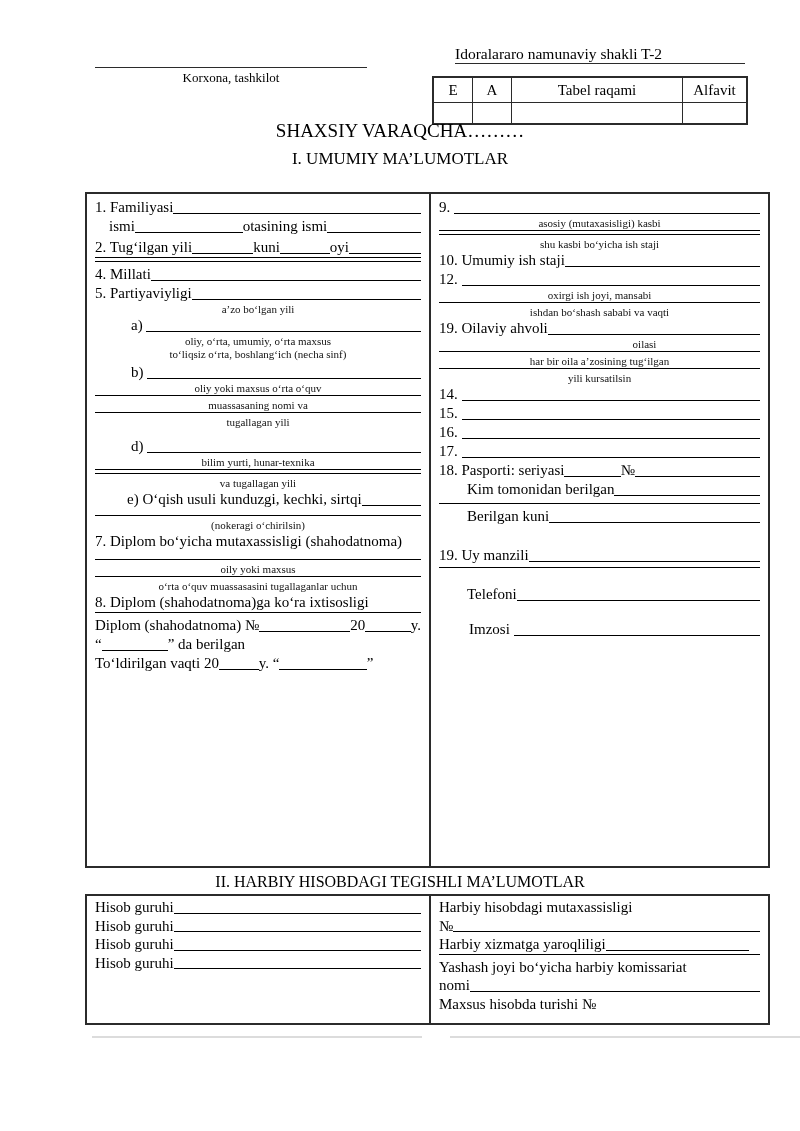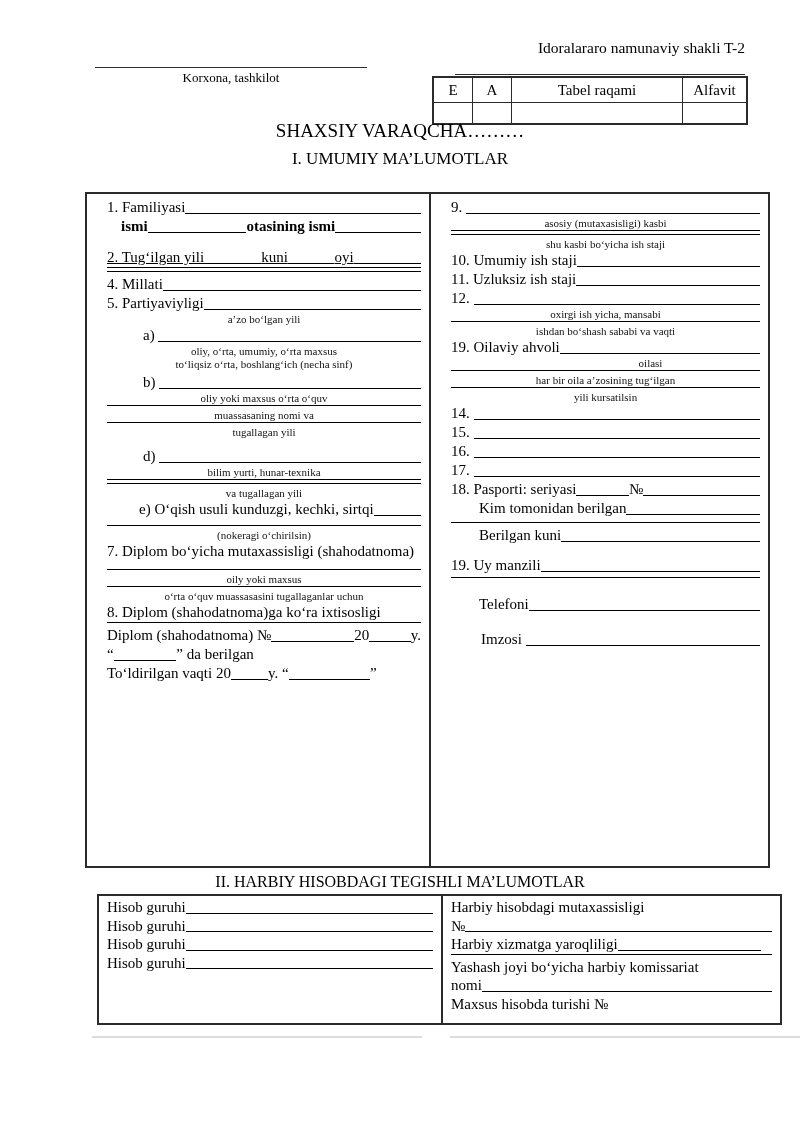"Idoralararo namunaviy shakli T-2" .form-ref { padding-bottom: 17px -> 0; text-align: right -> left; top: 39px -> 45px }
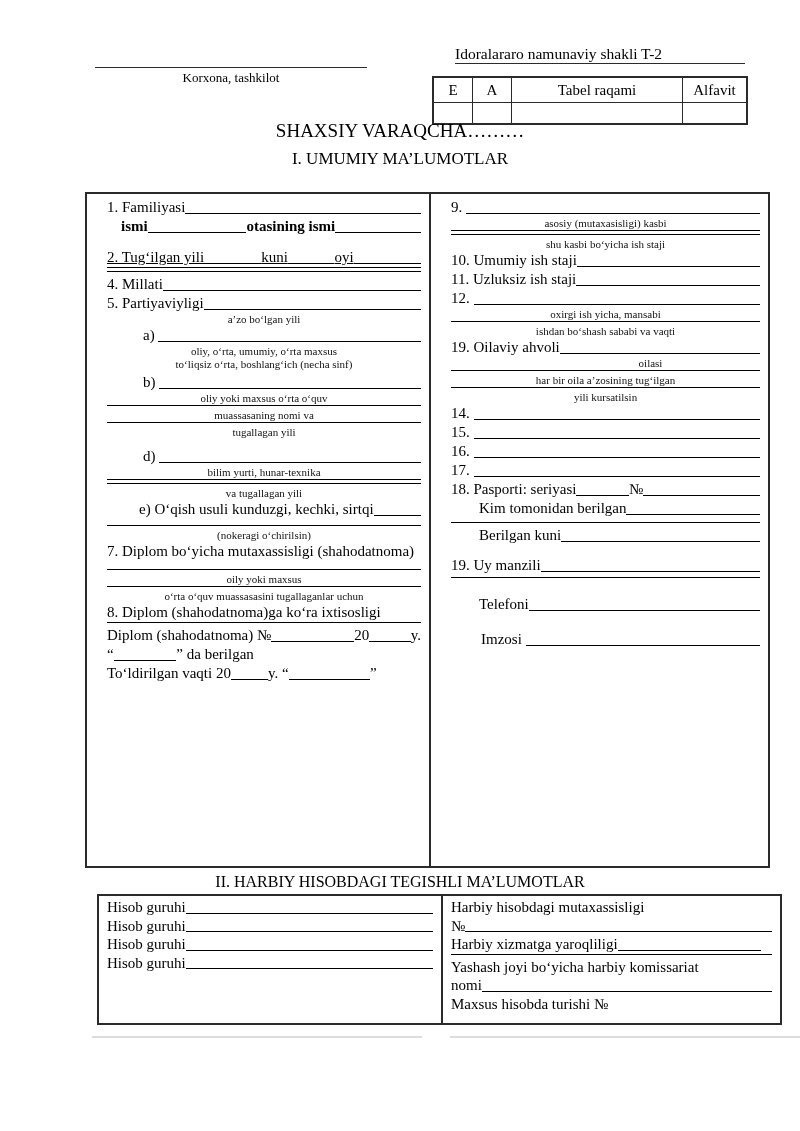"1. Familiyasi" .col { padding: 4px 8px 0 20px -> 4px 8px 0 8px }
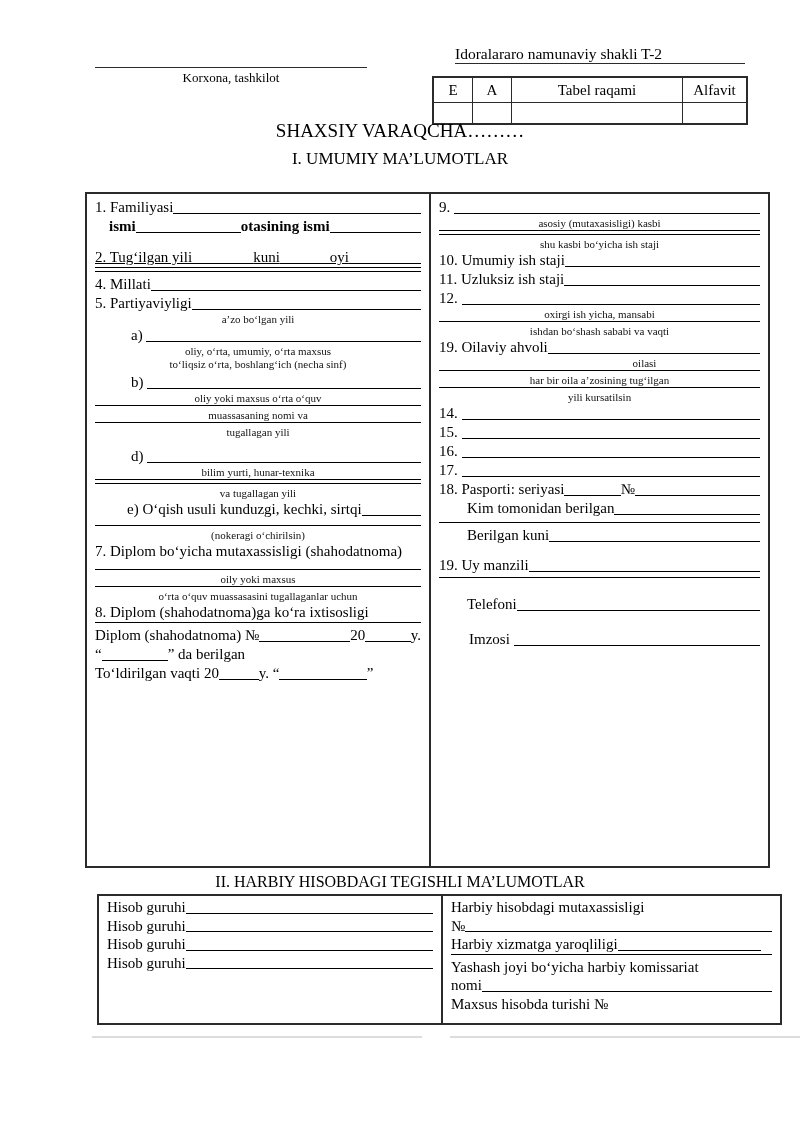"ismi" div.row { font-weight: bold -> none }
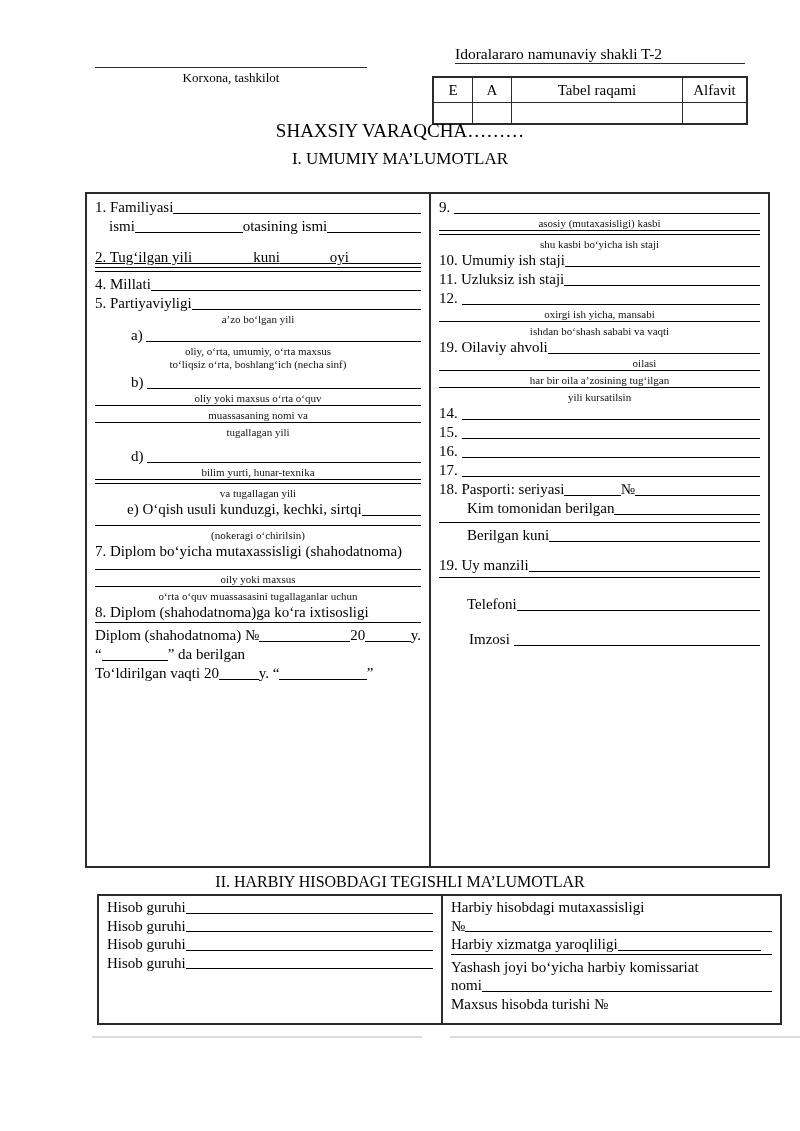"2. Tug‘ilgan yili" div.row { margin-top: 12px -> 2px; text-decoration: underline -> none }
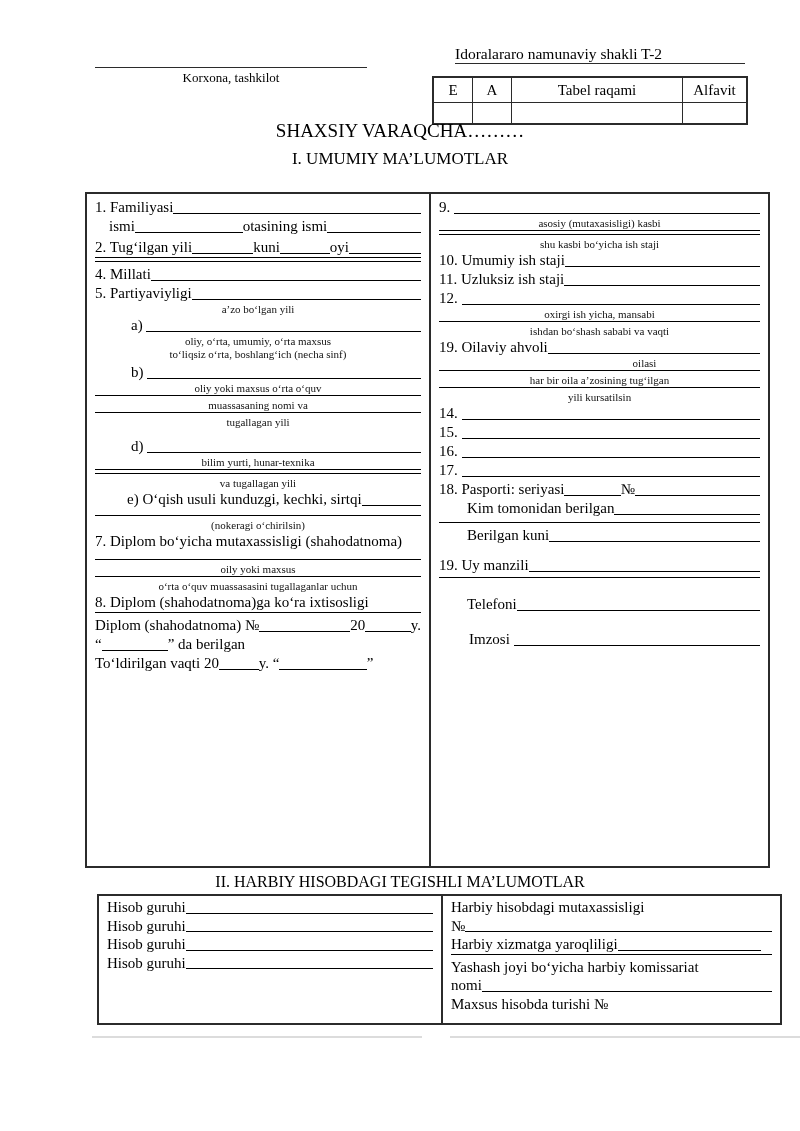"11. Uzluksiz ish staji" div.row { html: <div> <span>11. Uzluksiz ish staji</span> <span></span> </div> -> none }
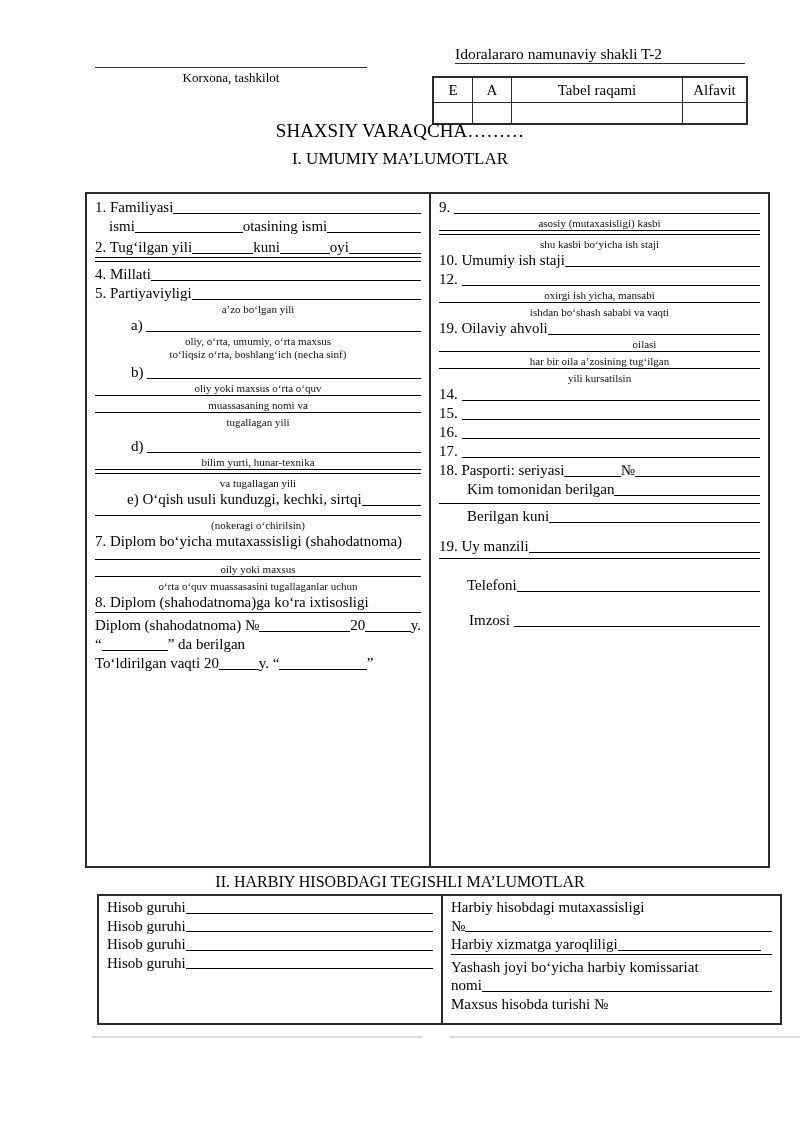"oxirgi ish yicha, mansabi" div.cap { text: yicha -> joyi }
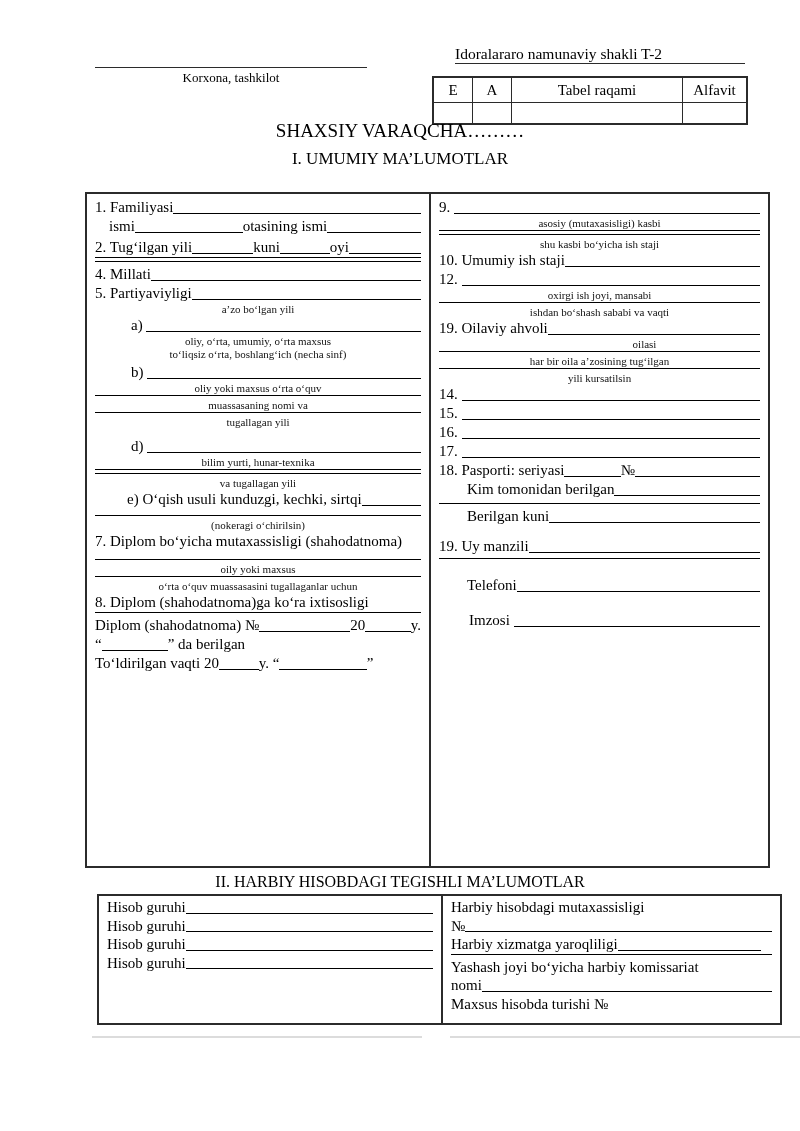"19. Uy manzili" div.row { margin-top: 11px -> 20px }
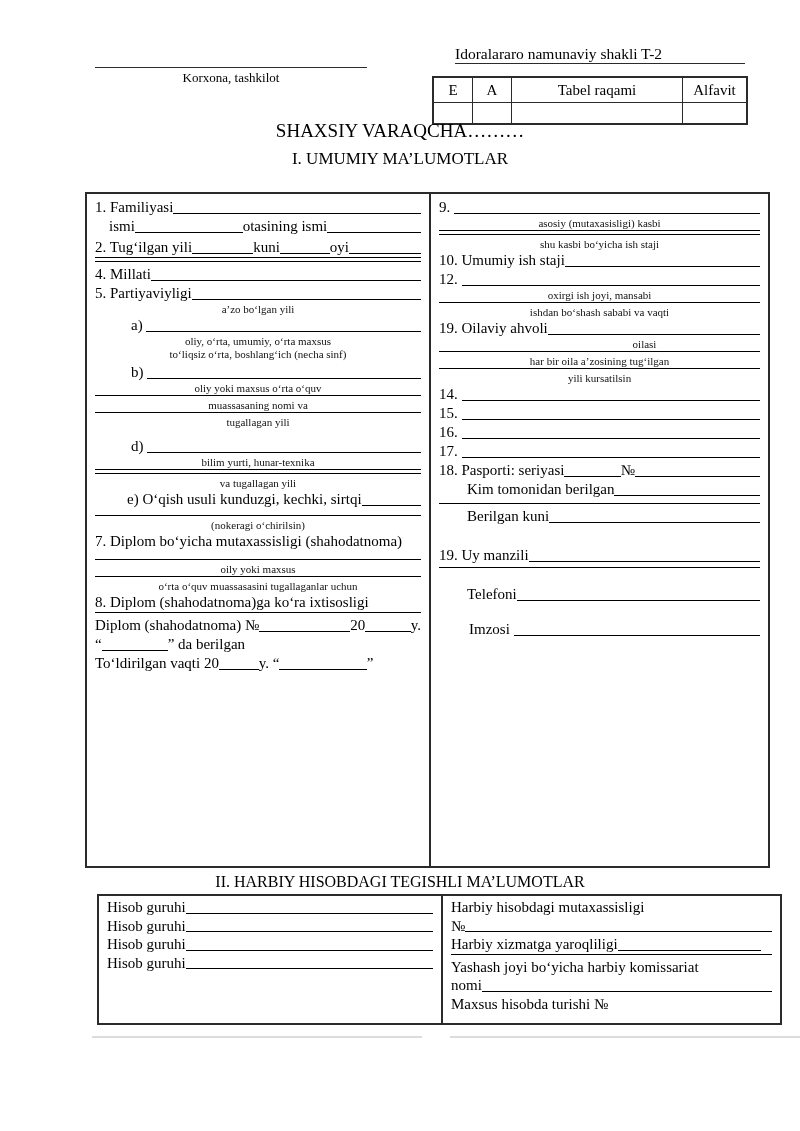"Hisob guruhi" .t2 { margin-left: 12px -> none }
